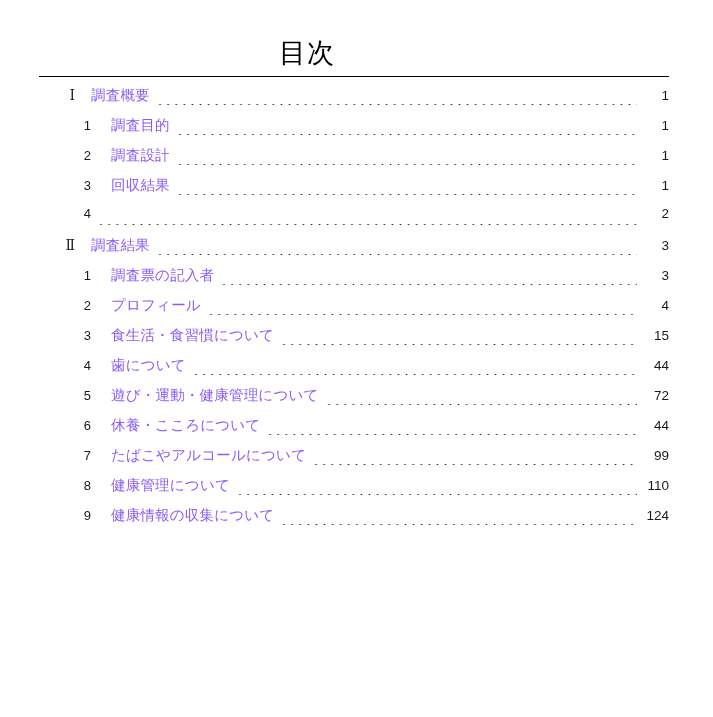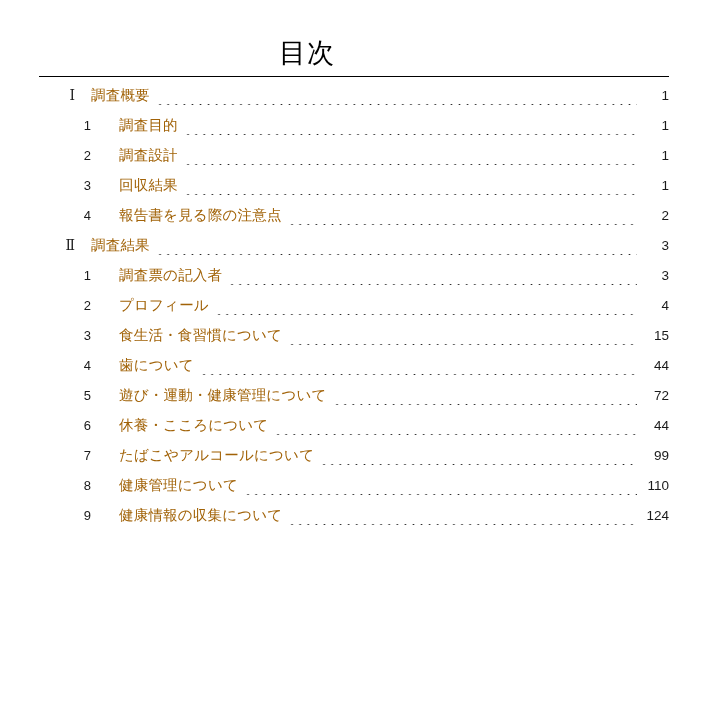"調査概要" .toc-label { color: #a16207 -> #8b5cf6 }
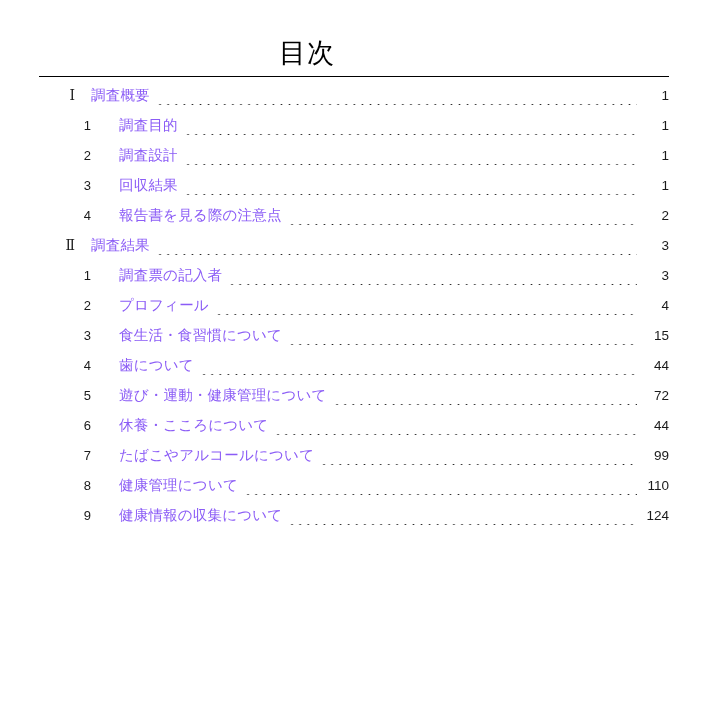"調査目的" .level-2 .toc-label { margin-left: 28px -> 20px }
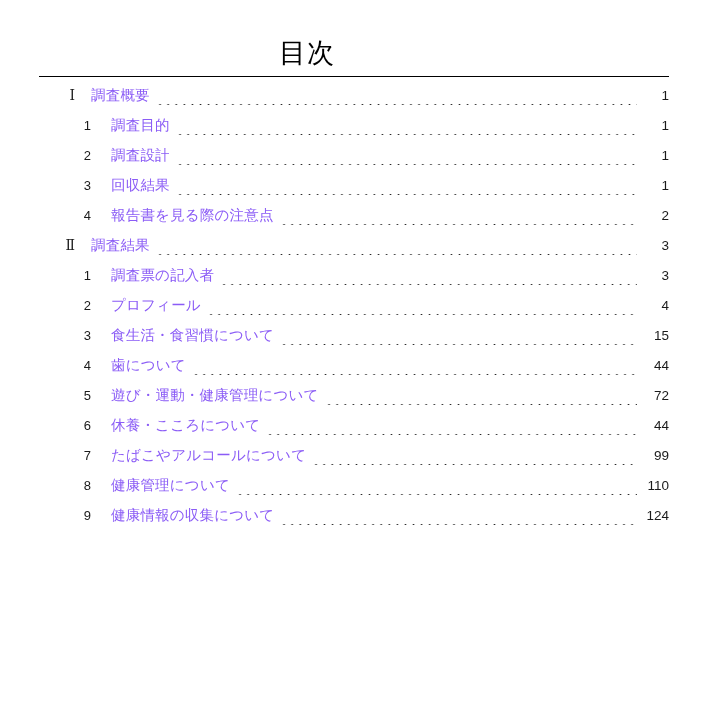"報告書を見る際の注意点" span.toc-label { html: <span>報告書を見る際の注意点</span> -> none }
